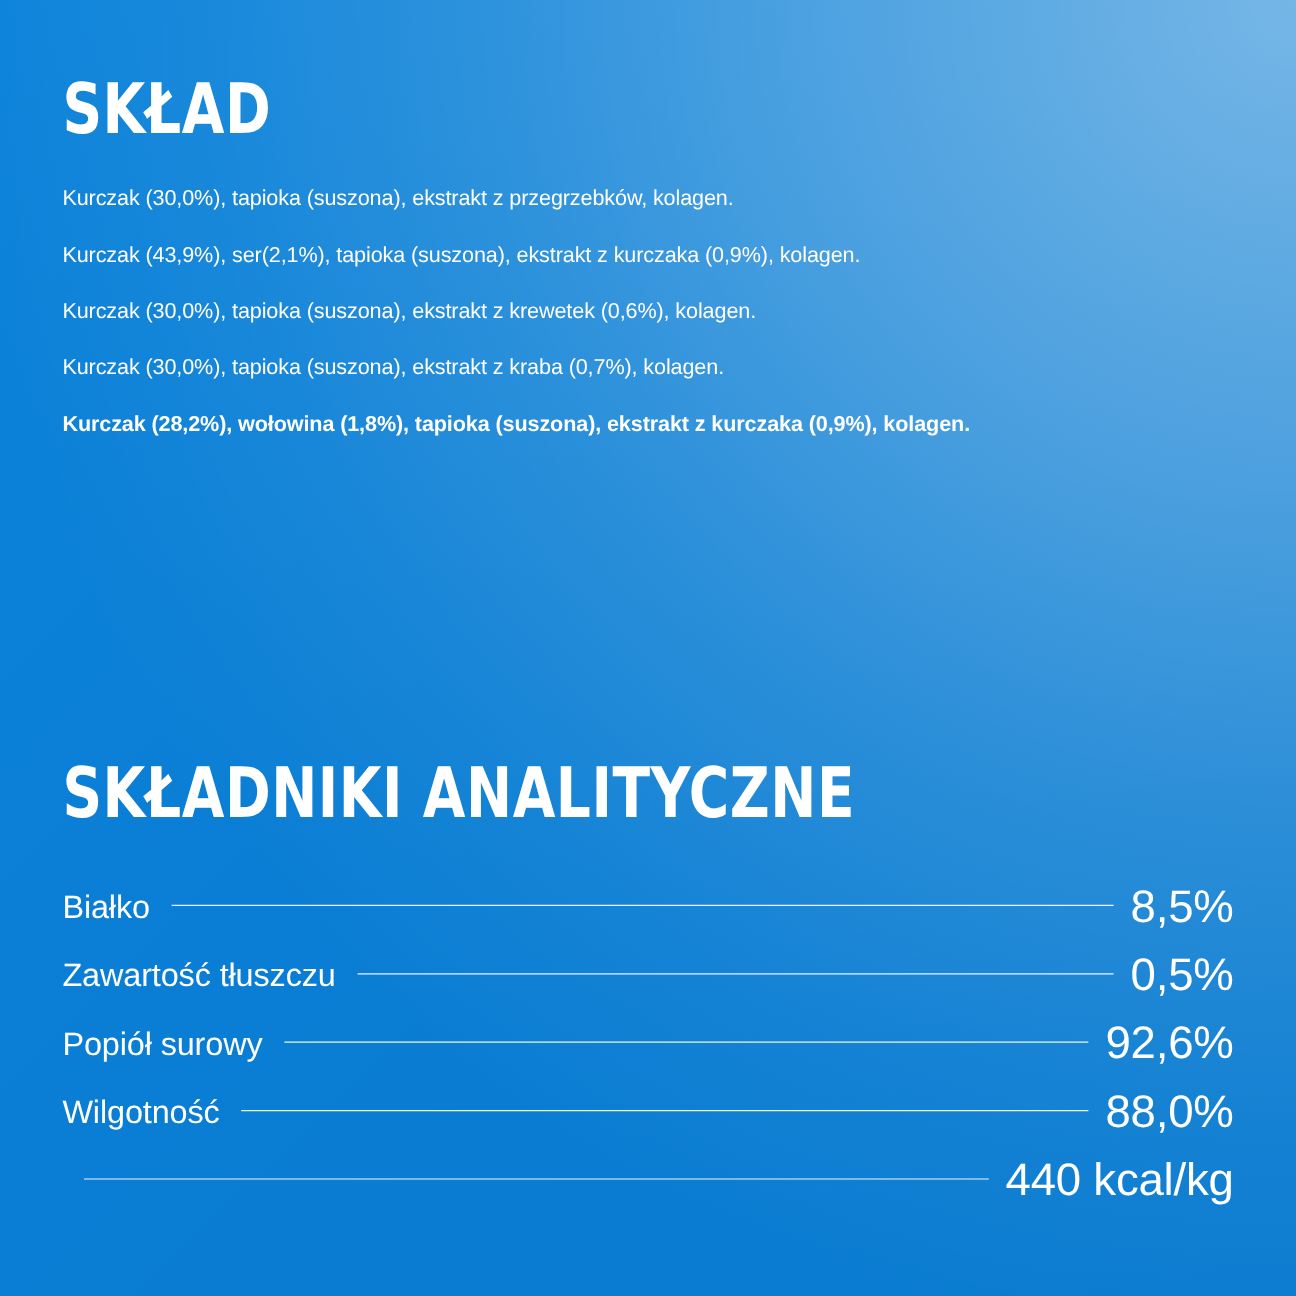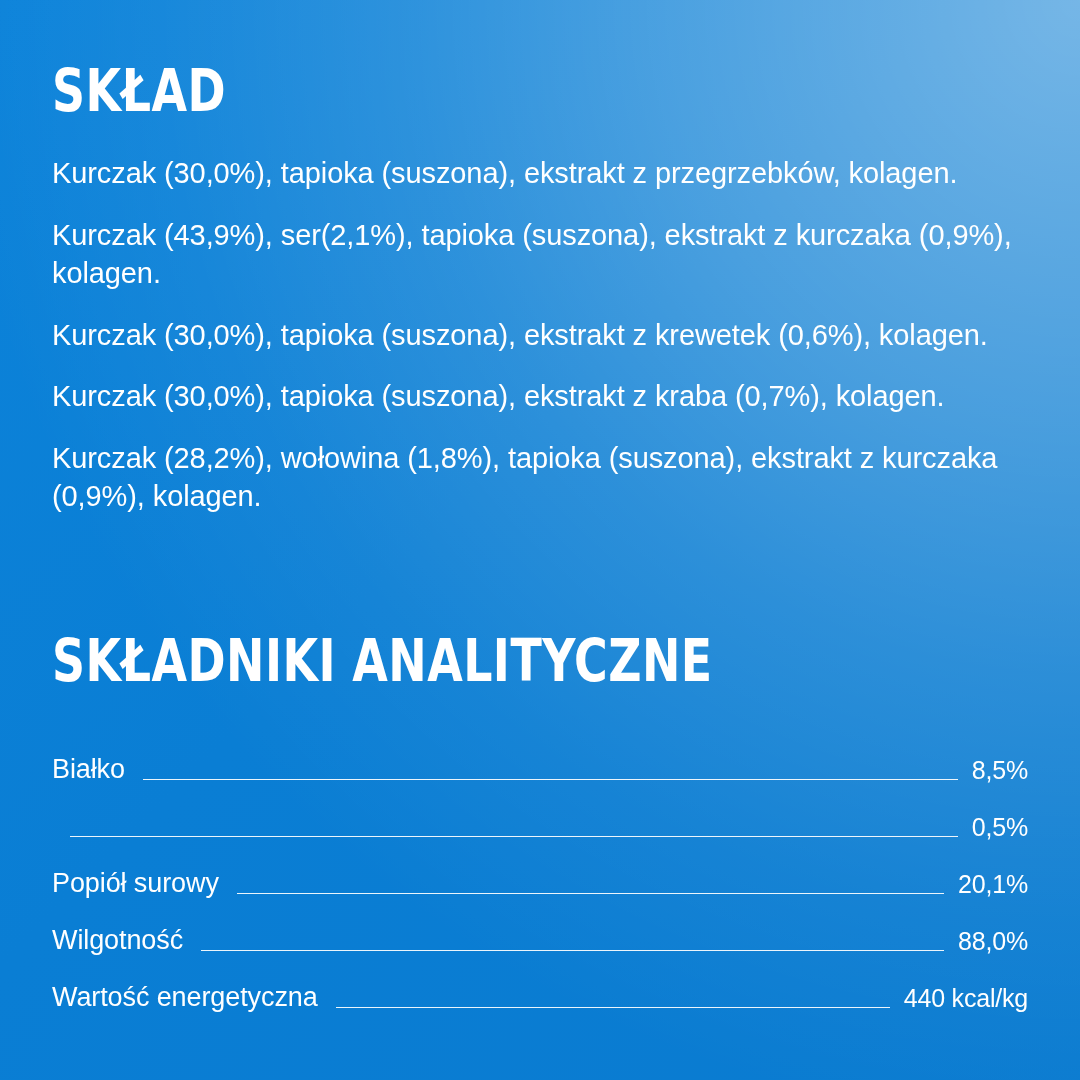"Kurczak (30,0%), tapioka (suszona)," .ingredient-paragraph { font-size: 29px -> 18px }
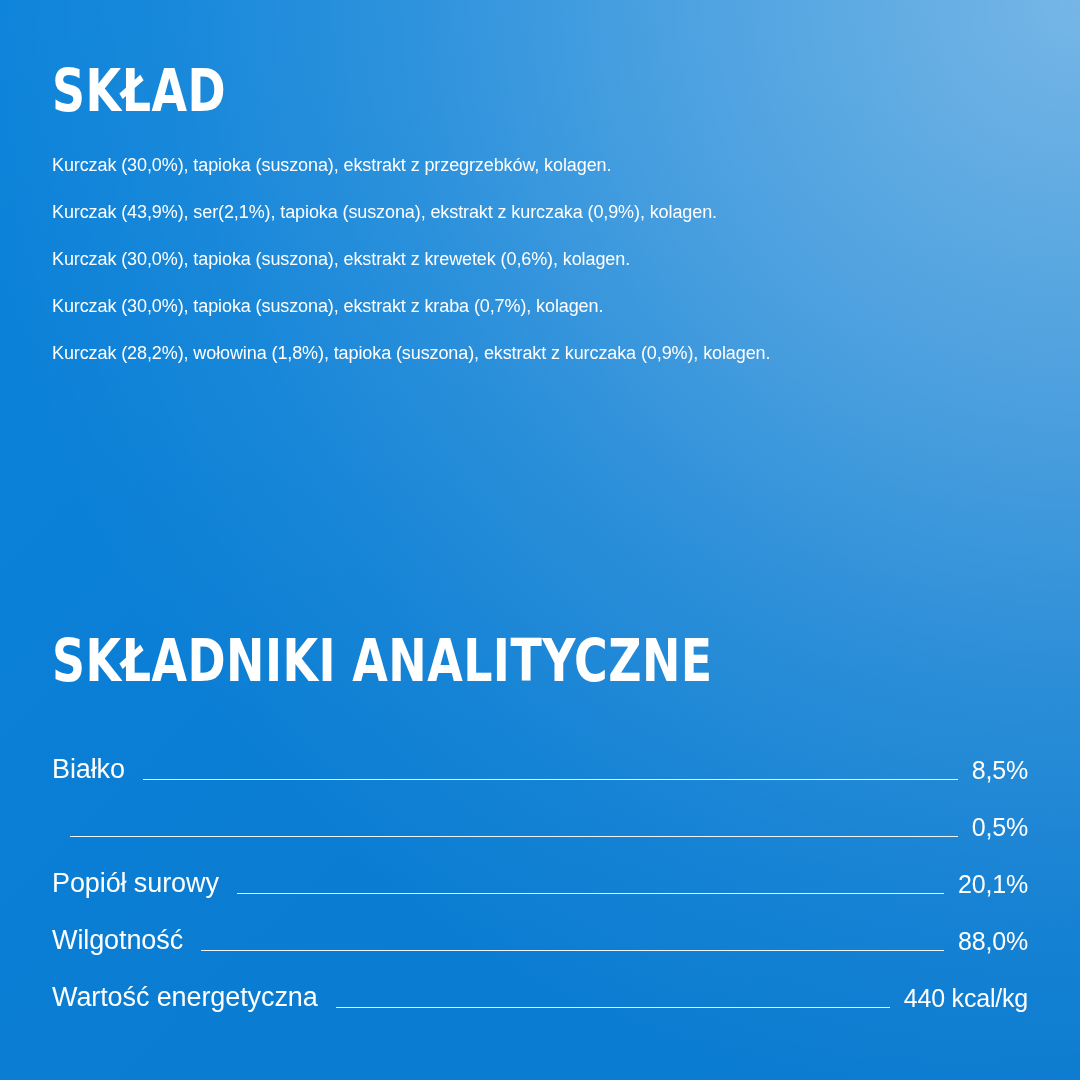"Kurczak (28,2%), wołowina (1,8%)," .ingredient-paragraph:last-child { font-weight: none -> bold }
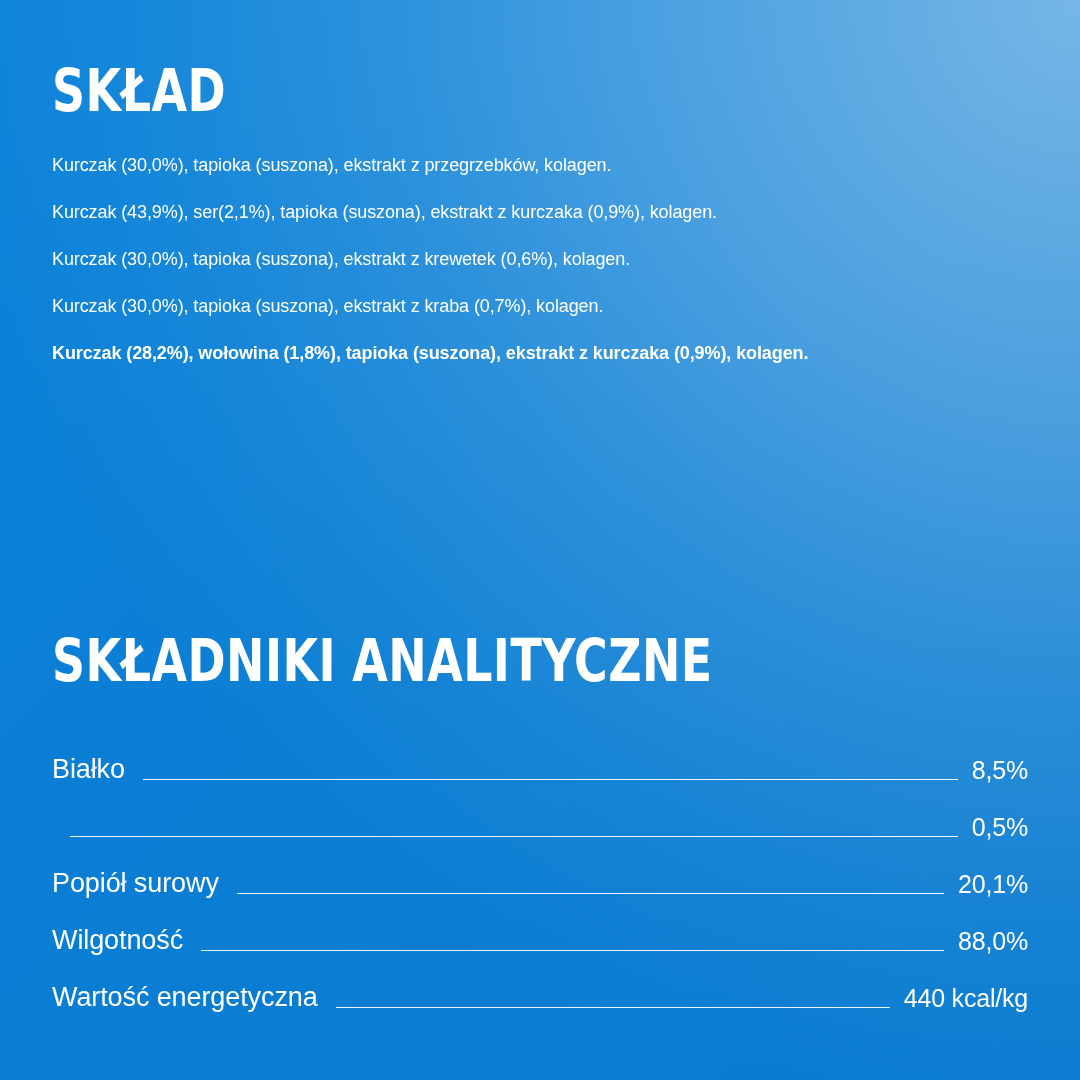"Białko" .analytical-row { align-items: flex-end -> center }
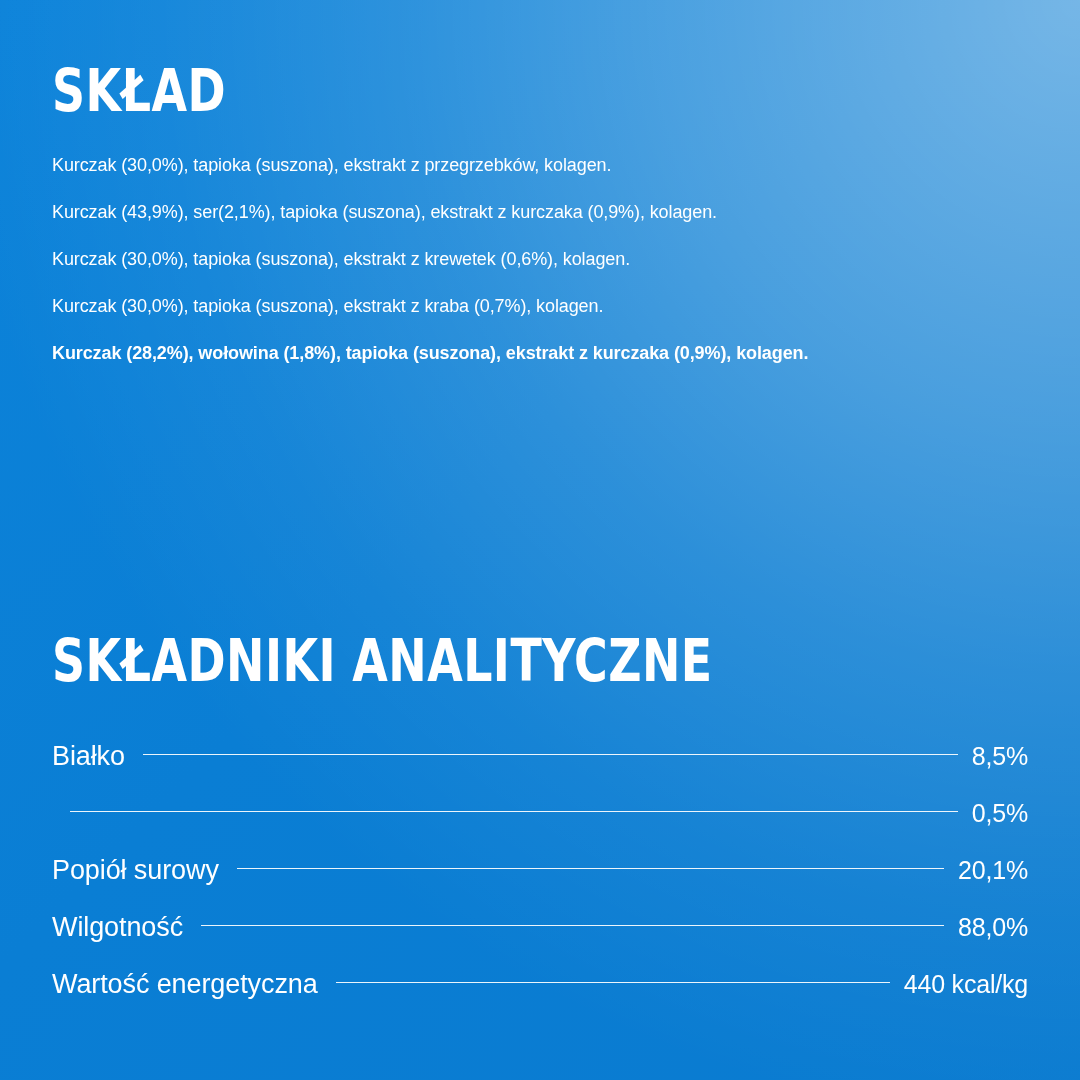"8,5%" .analytical-value { font-size: 25px -> 38px }
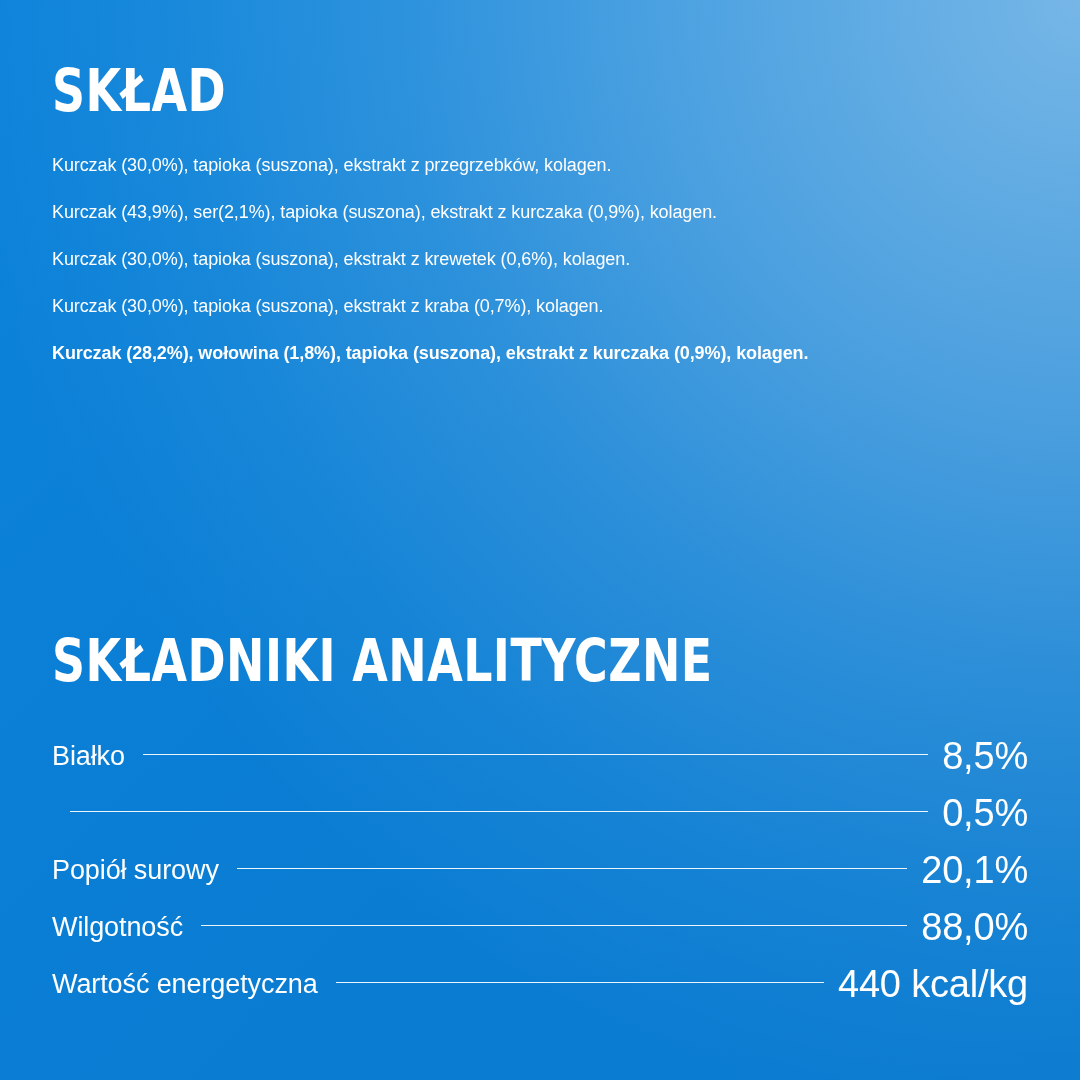"Zawartość tłuszczu" span.analytical-label { html: none -> <span>Zawartość tłuszczu</span> }
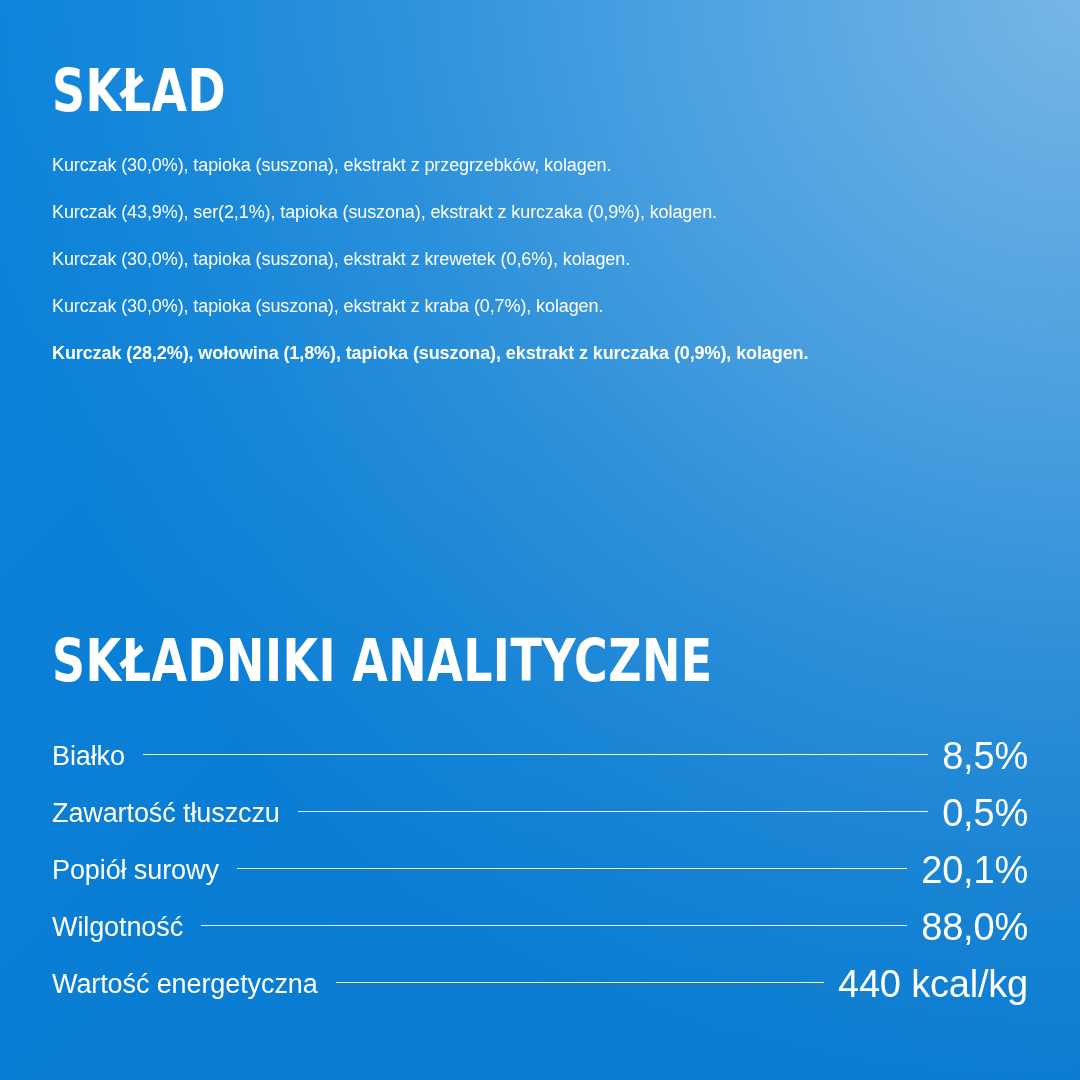"20,1%" span.analytical-value { text: 20,1% -> 92,6% }
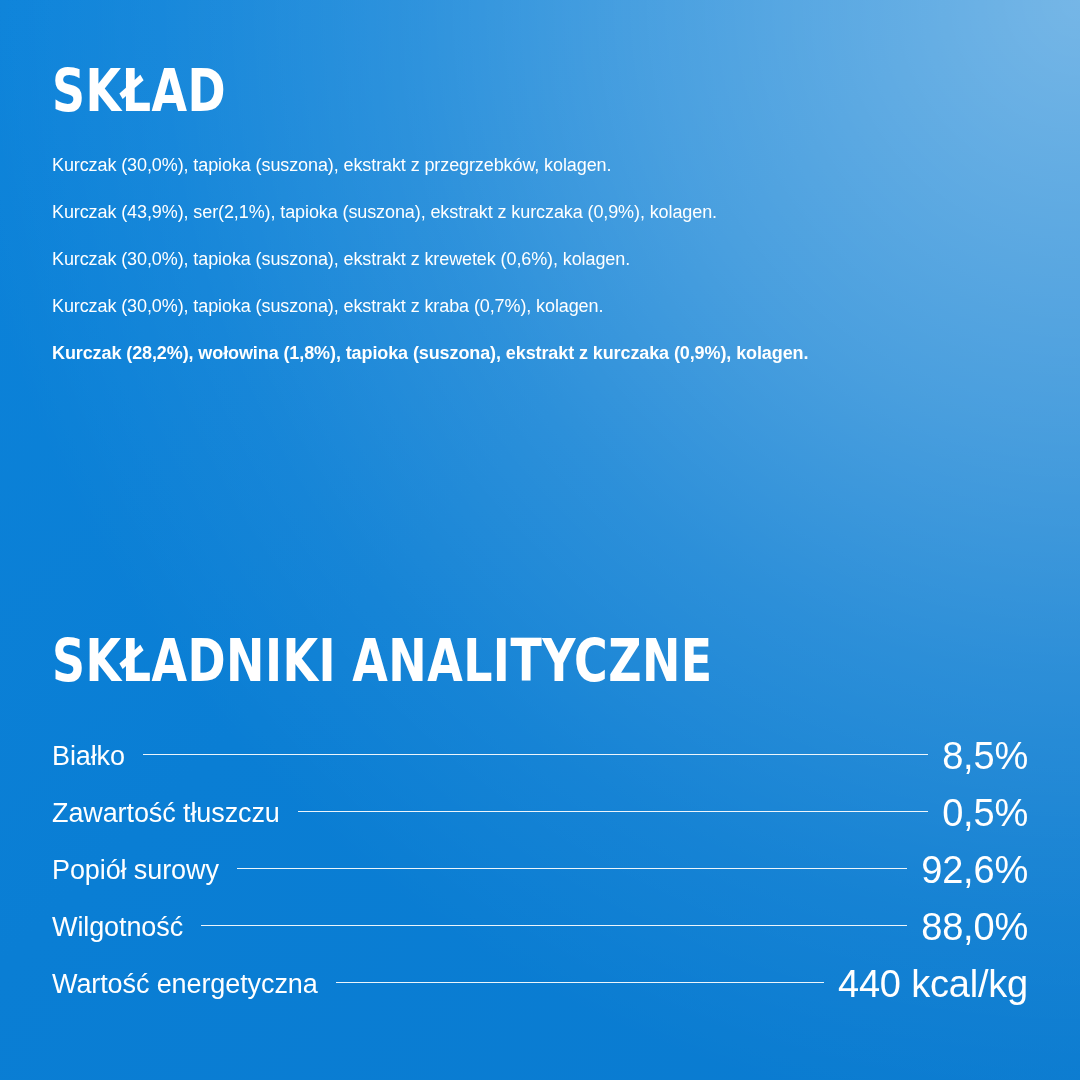"Wartość energetyczna" span.analytical-label { html: <span>Wartość energetyczna</span> -> none }
